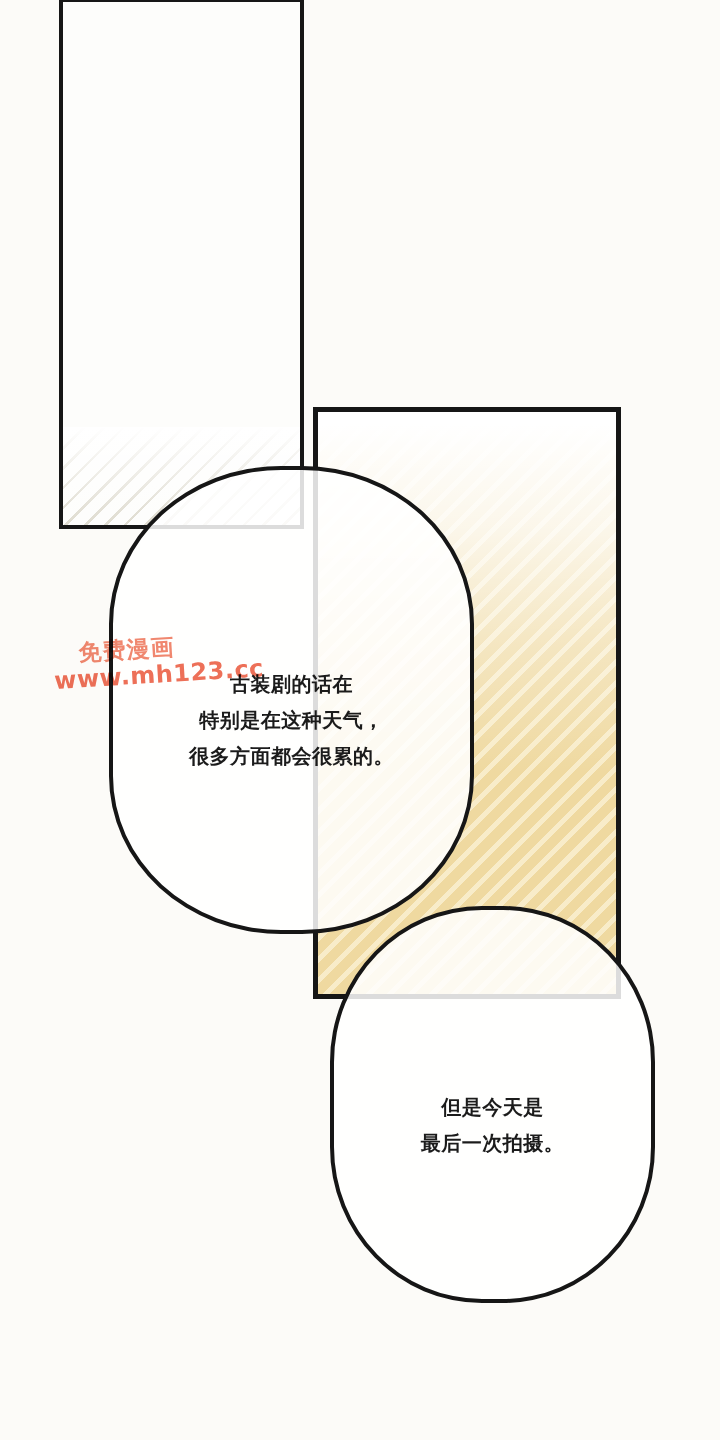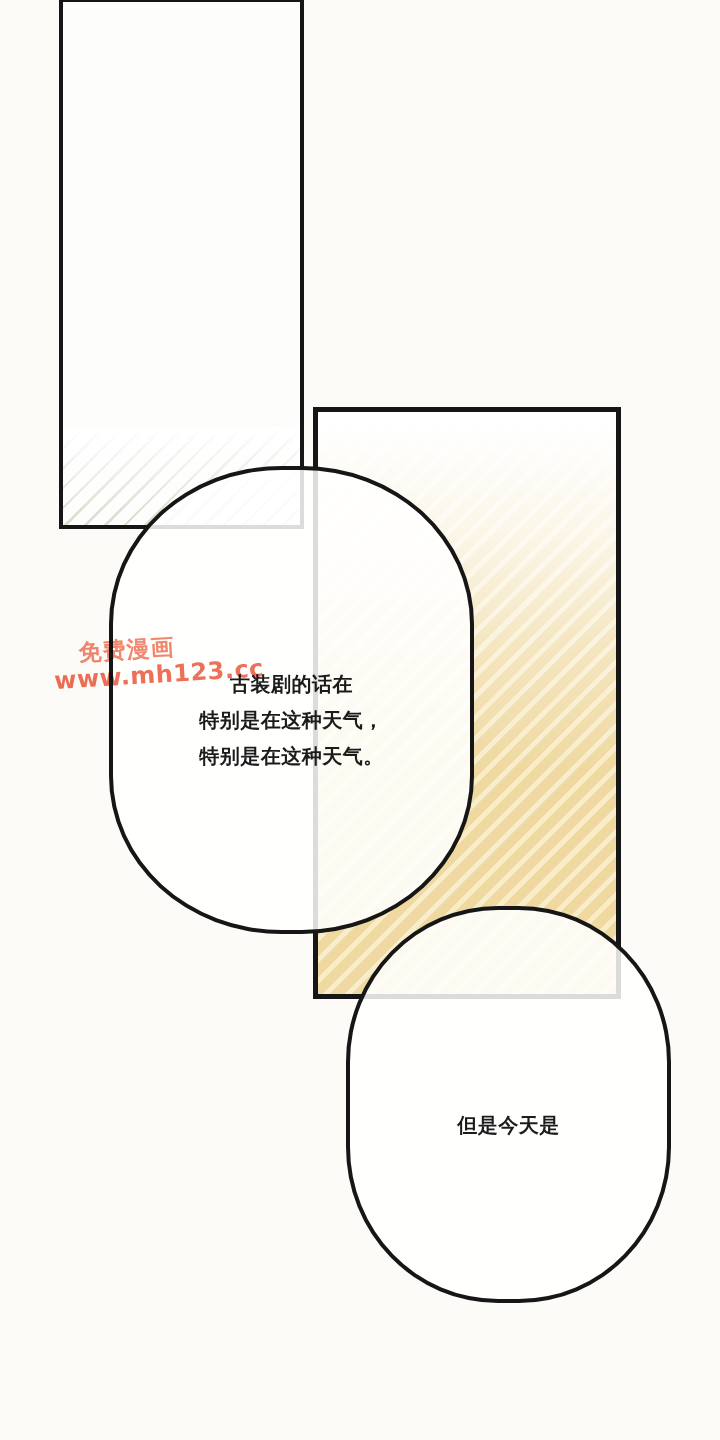"特别是在这种天气。" div { text: 特别是在这种天气 -> 很多方面都会很累的 }
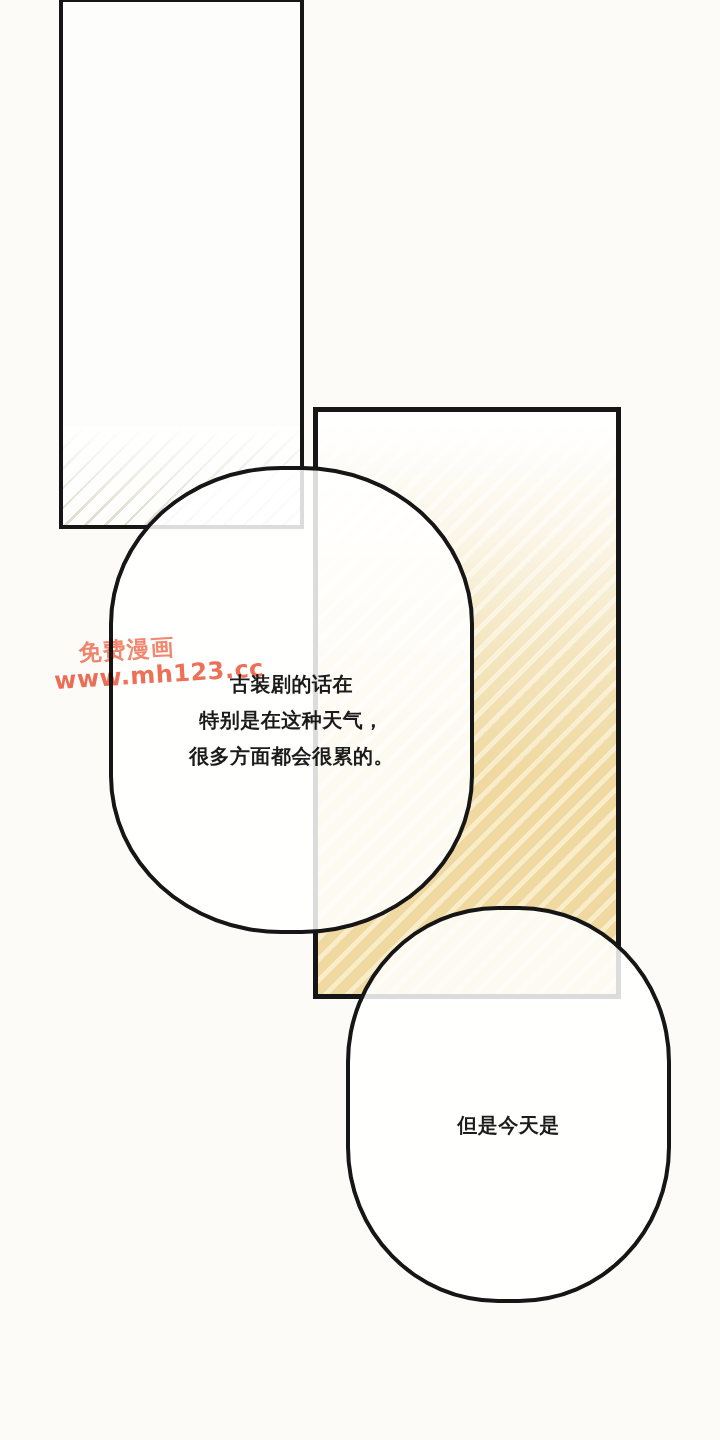"但是今天是" .bubble-2 { left: 346px -> 330px }
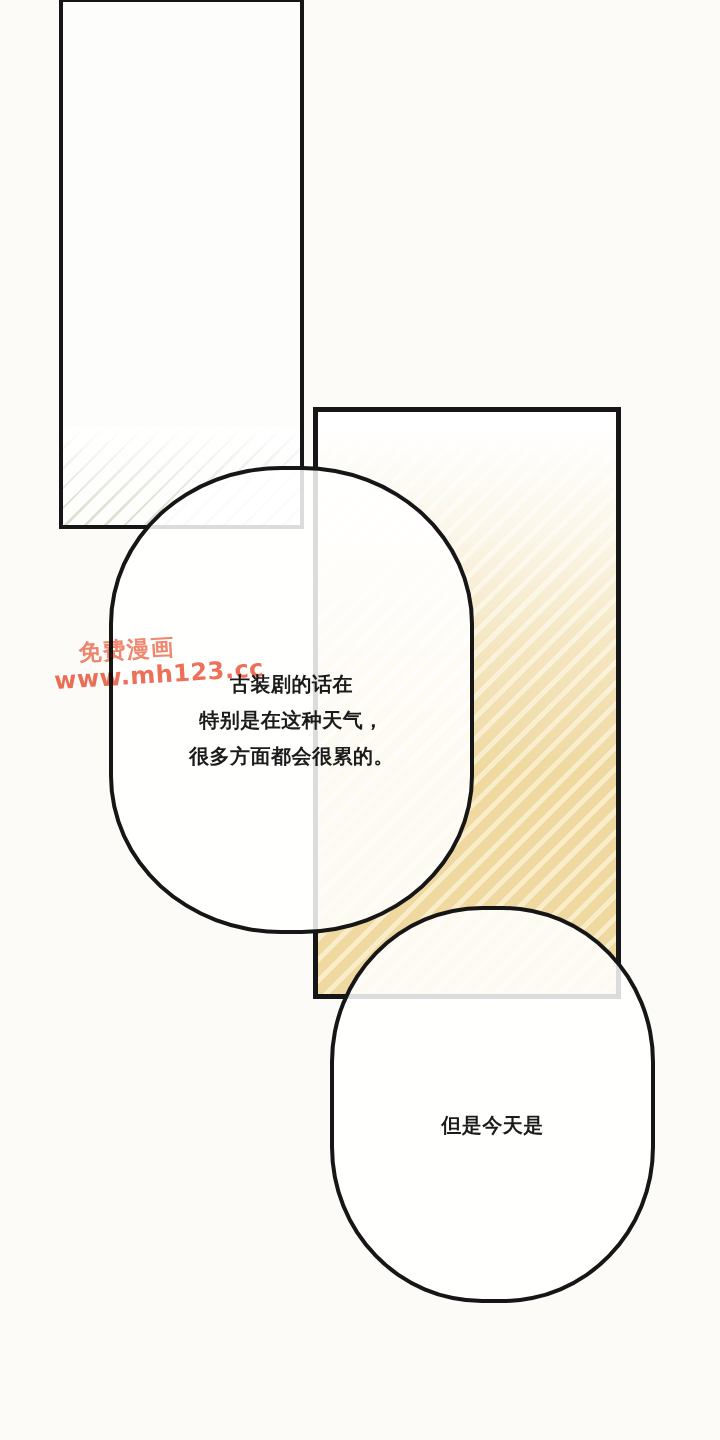"最后一次拍摄。" div { html: none -> <div>最后一次拍摄。</div> }
